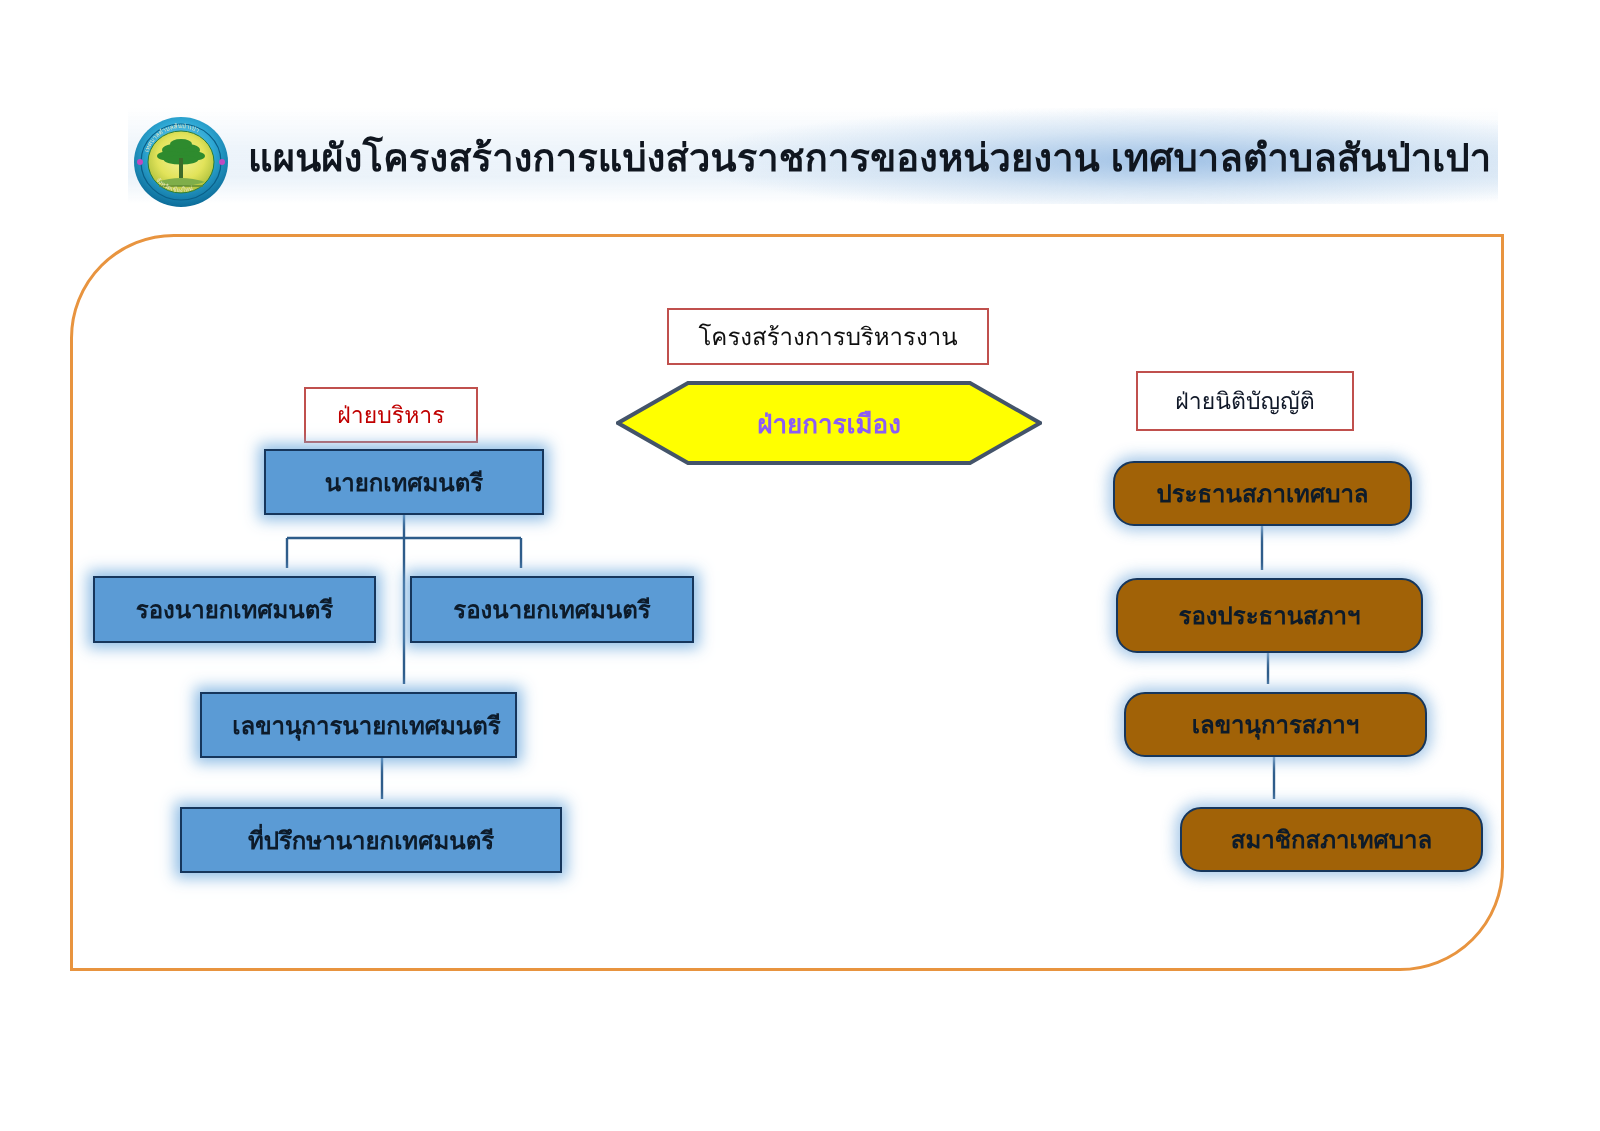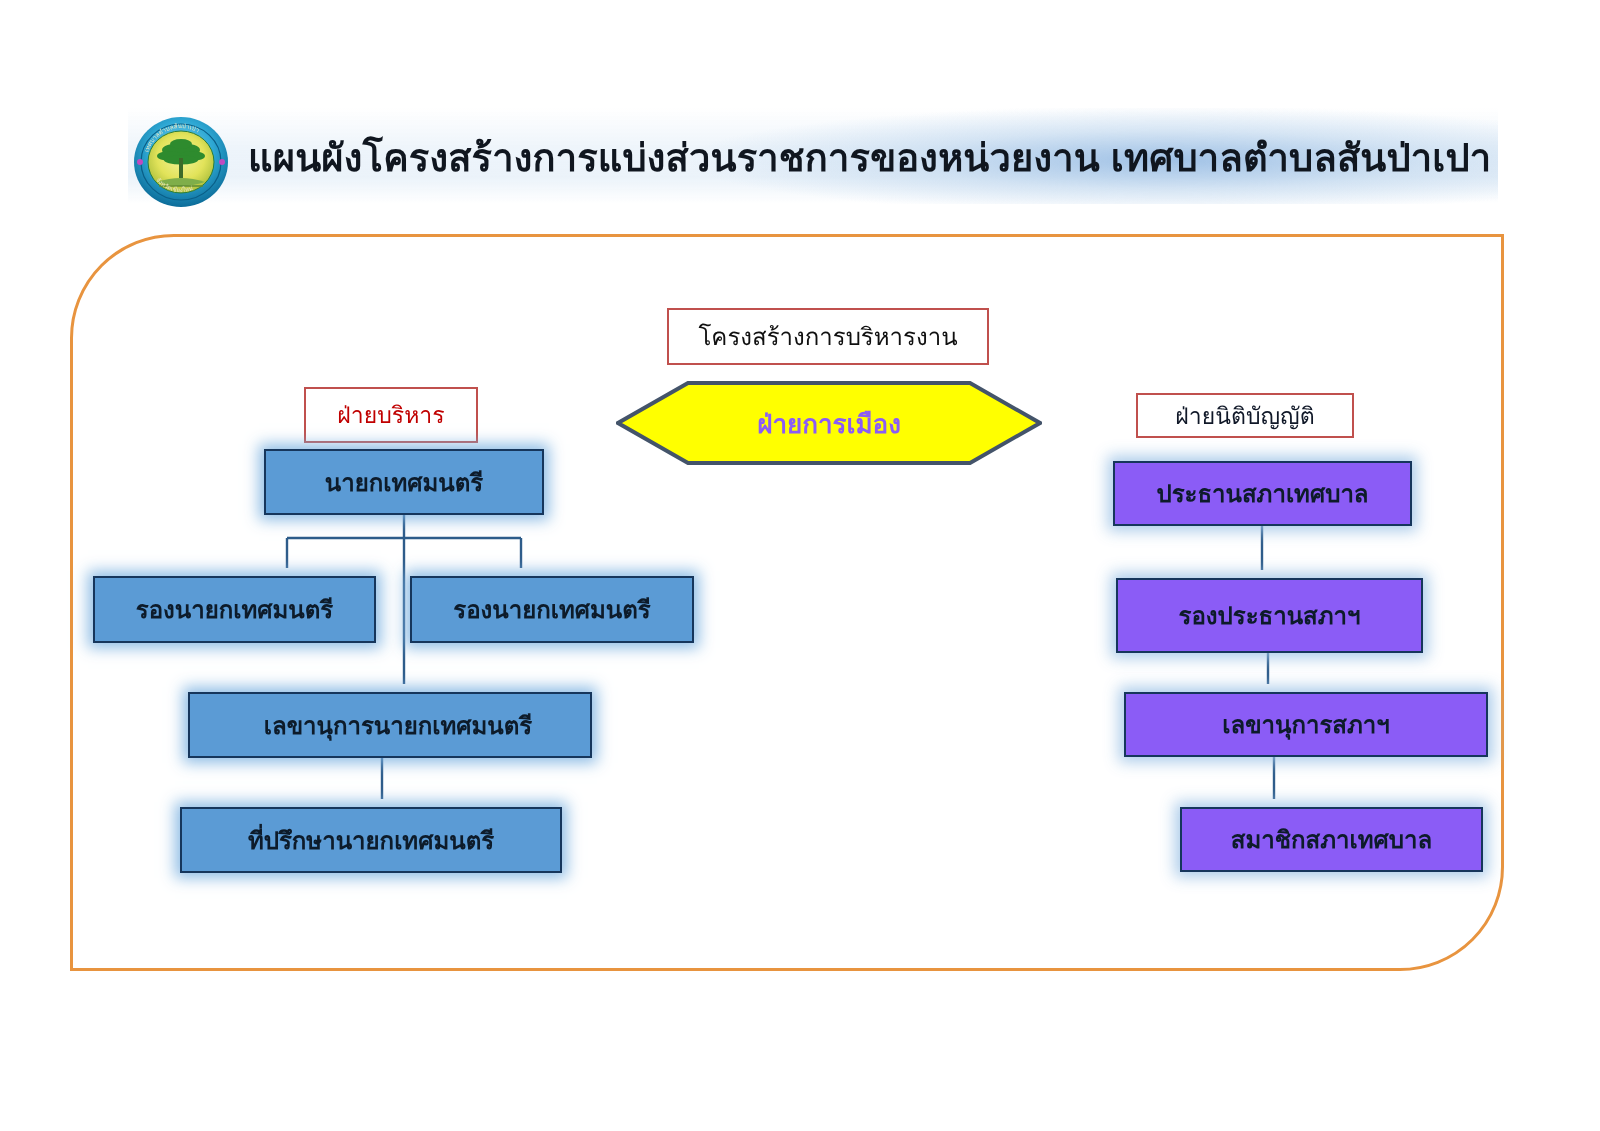"ฝ่ายนิติบัญญัติ" .label-box.right { height: 45px -> 60px; top: 354px -> 332px }
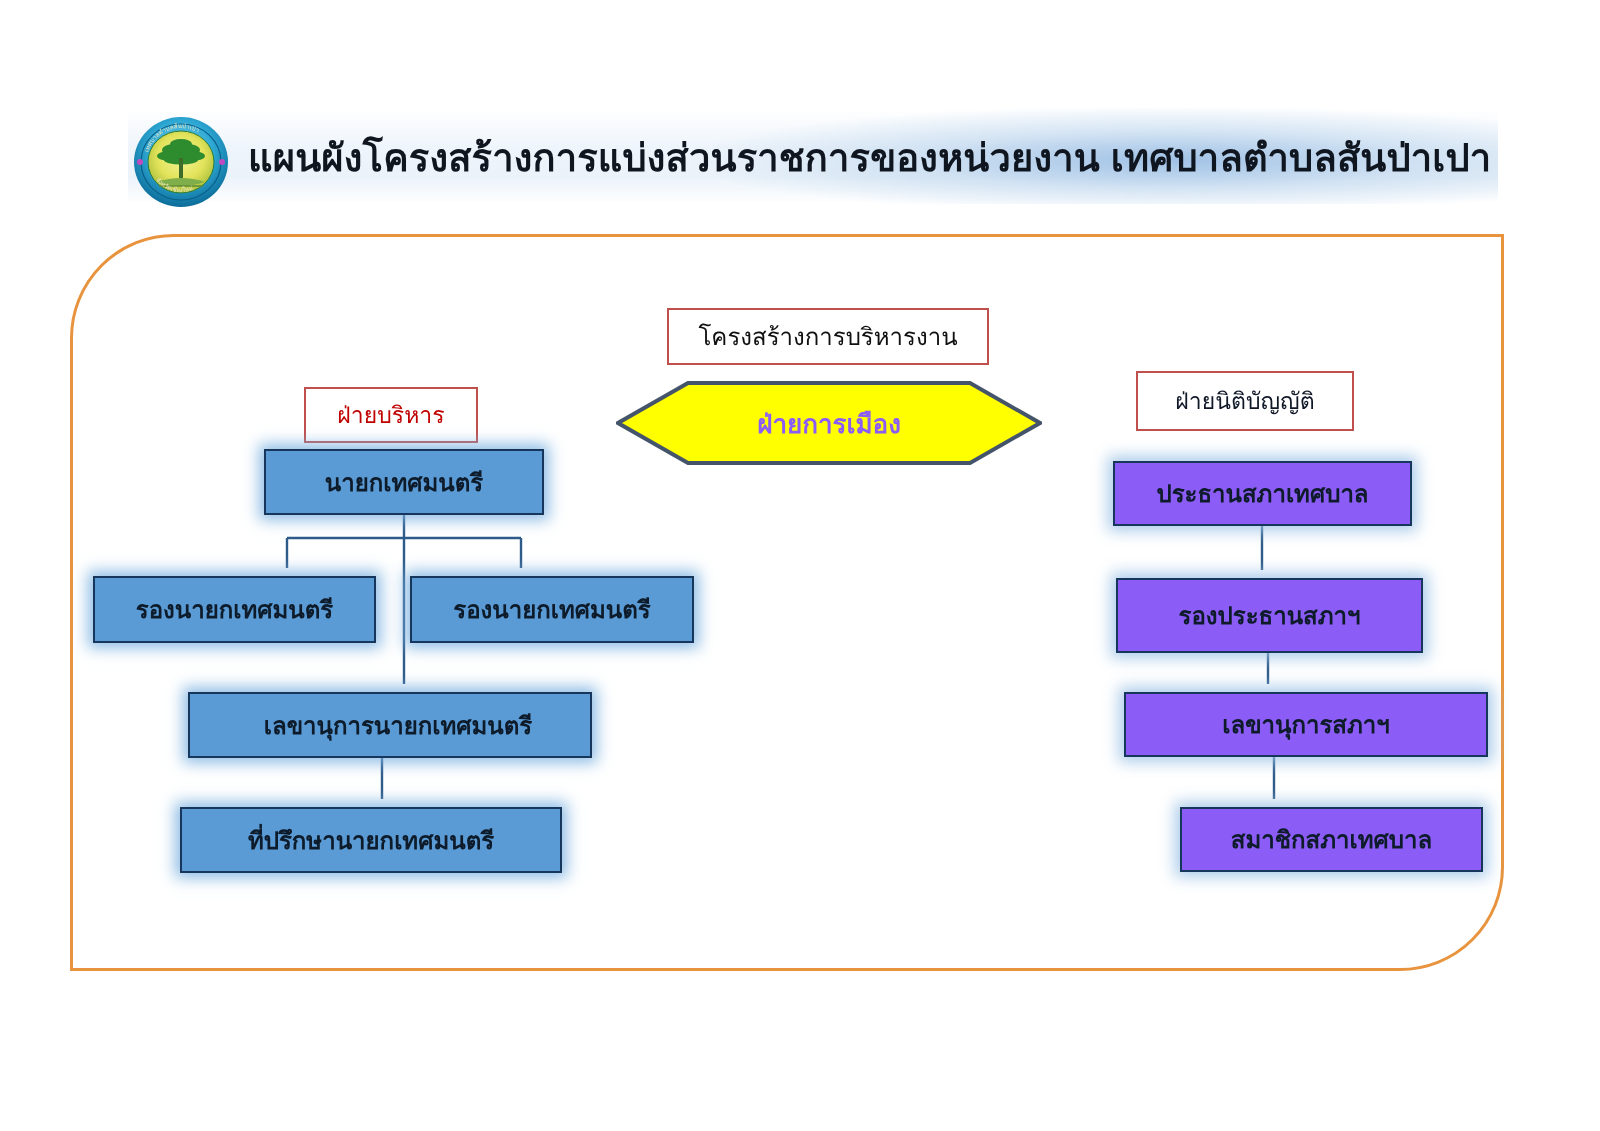"ประธานสภาเทศบาล" .node.light { background: #8b5cf6 -> #a16207; border-radius: none -> 21px }
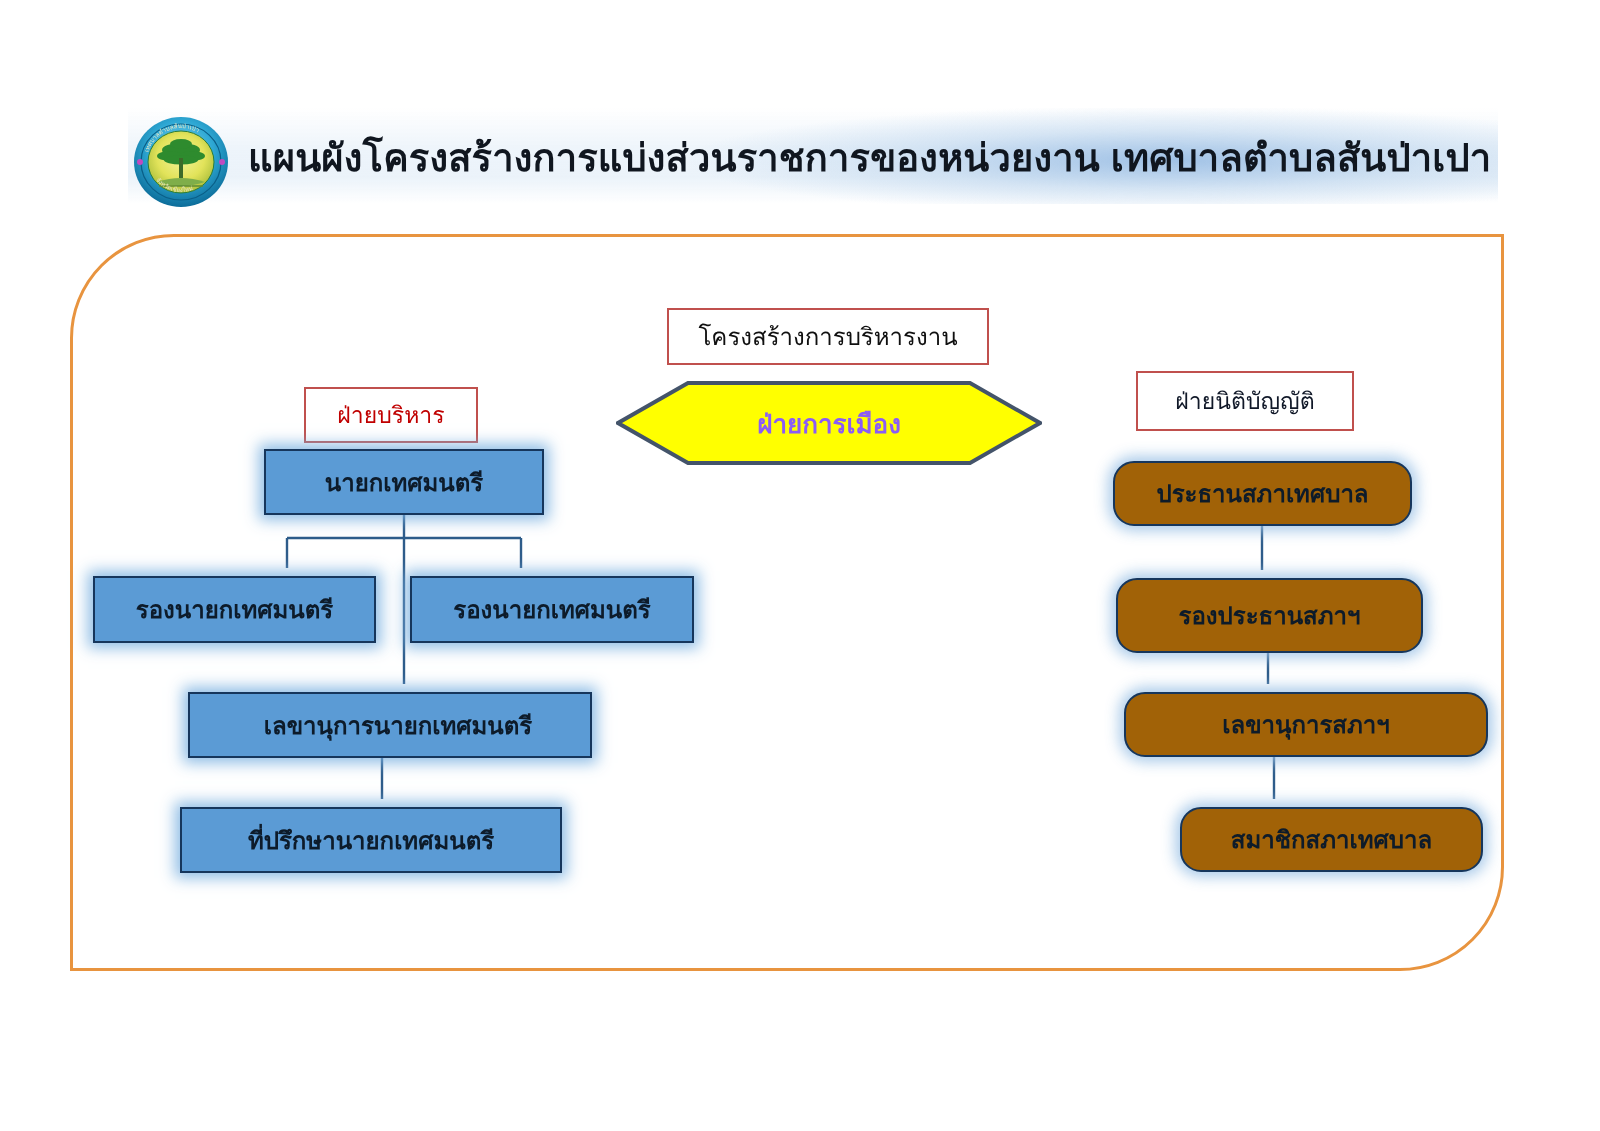"เลขานุการนายกเทศมนตรี" .n-secretary { left: 188px -> 200px; width: 404px -> 317px }
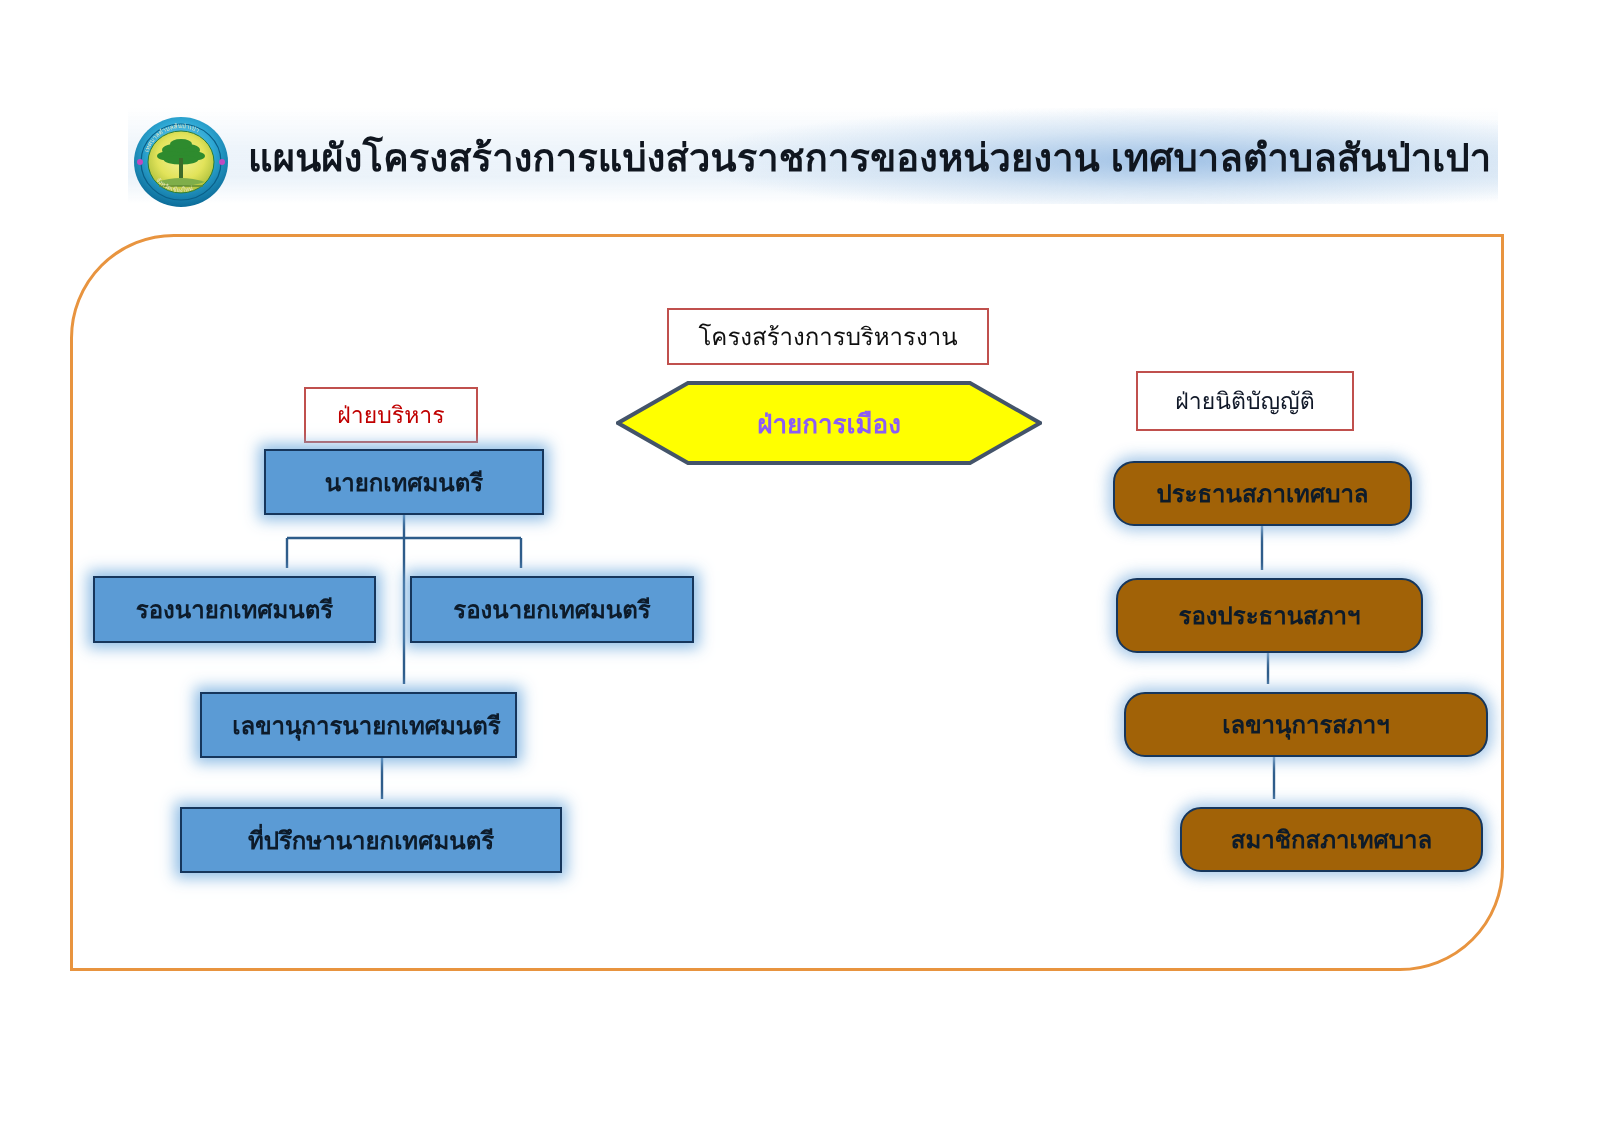"เลขานุการสภาฯ" .n-councilsec { width: 364px -> 303px }
